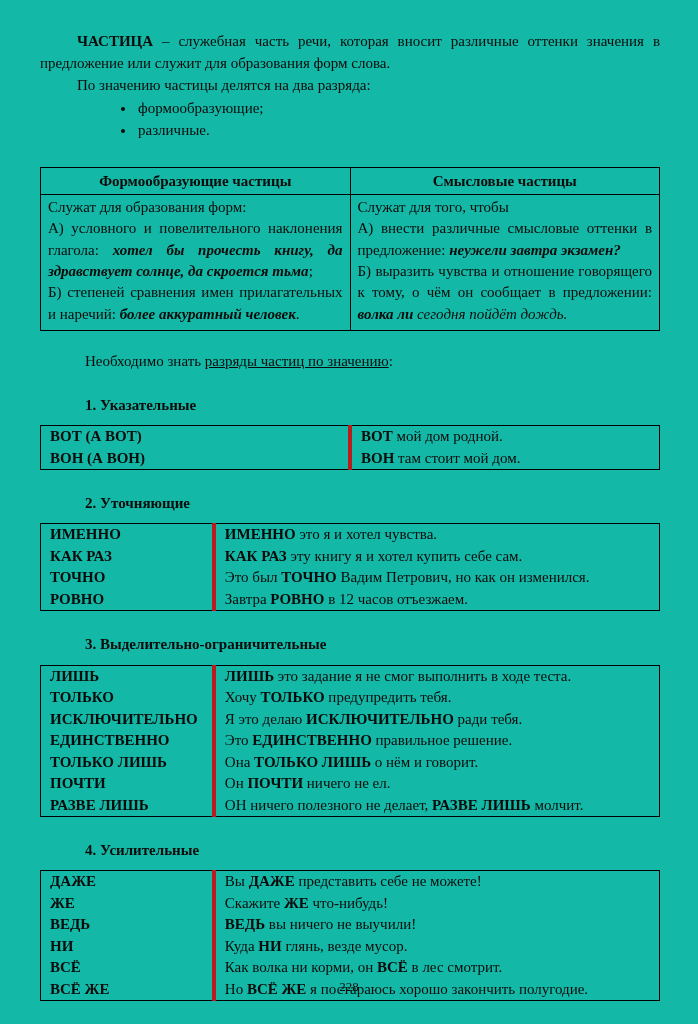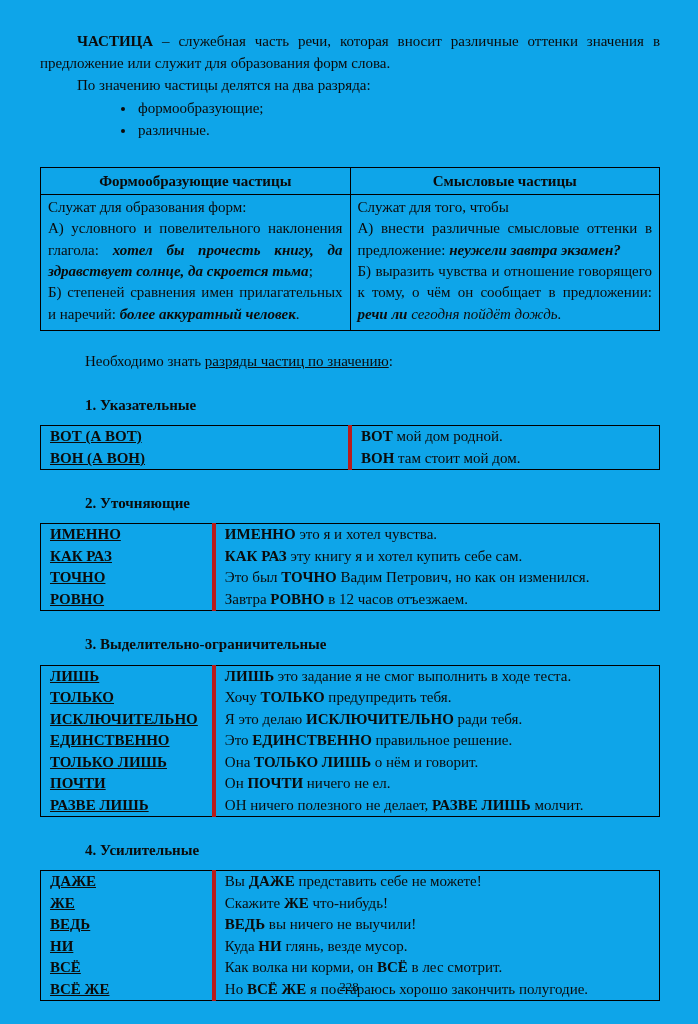"ЧАСТИЦА – служебная часть речи," .page { background: #0ea5e9 -> #14b8a6 }
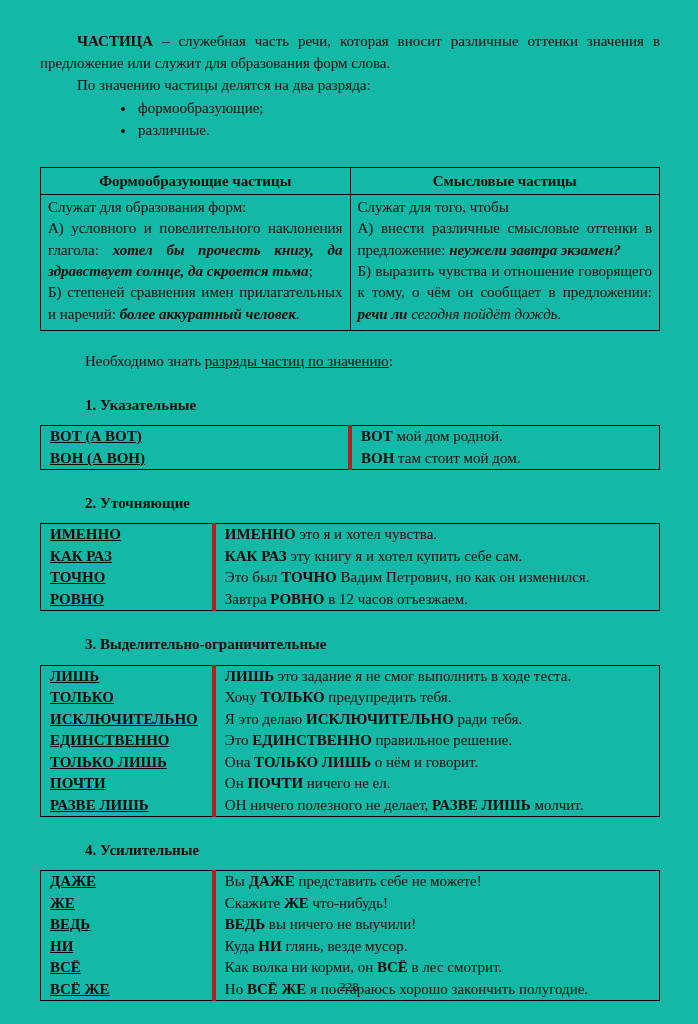"речи ли" span.b { text: речи -> волка }
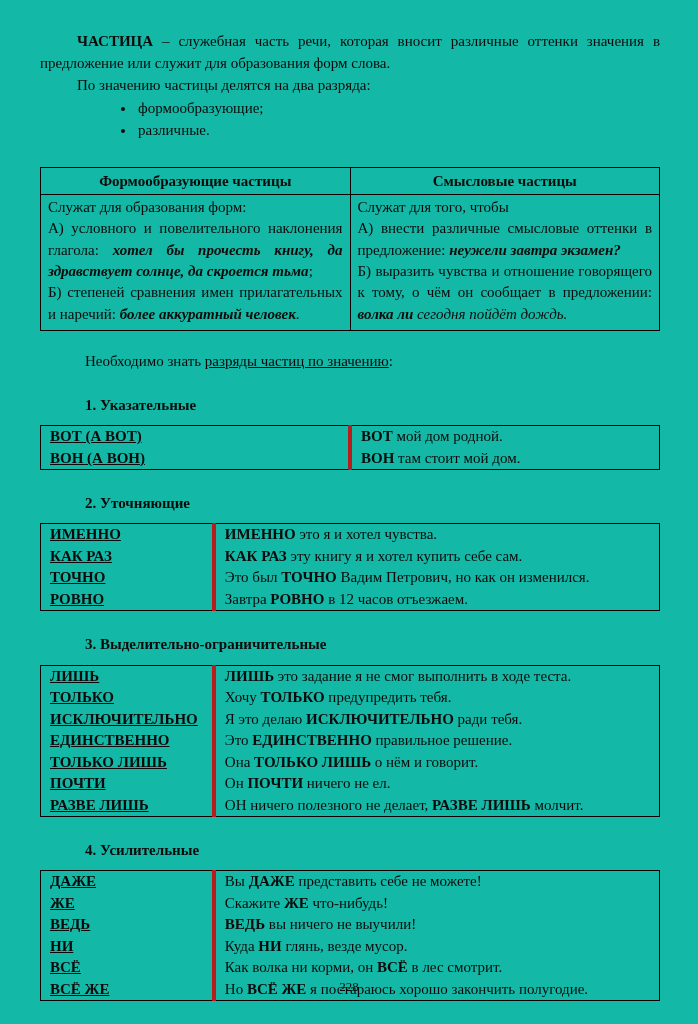"ВОТ (А ВОТ)" .ptable td:first-child { text-decoration: underline -> none }
